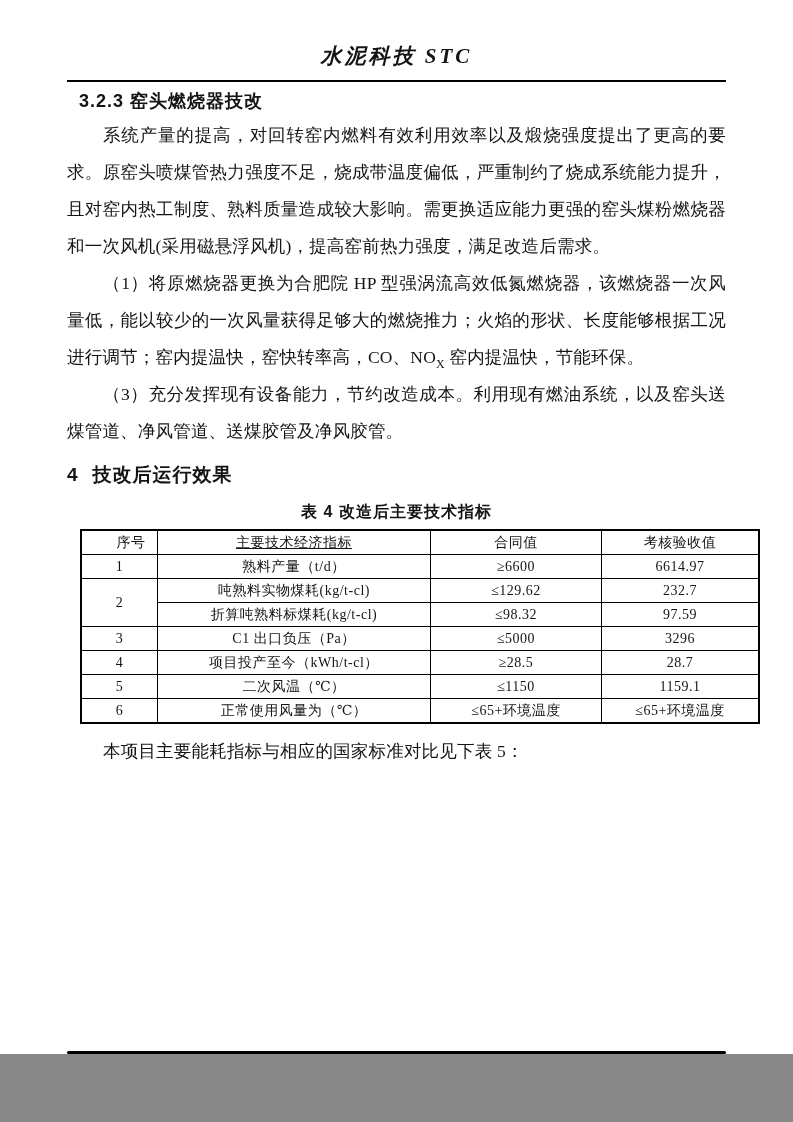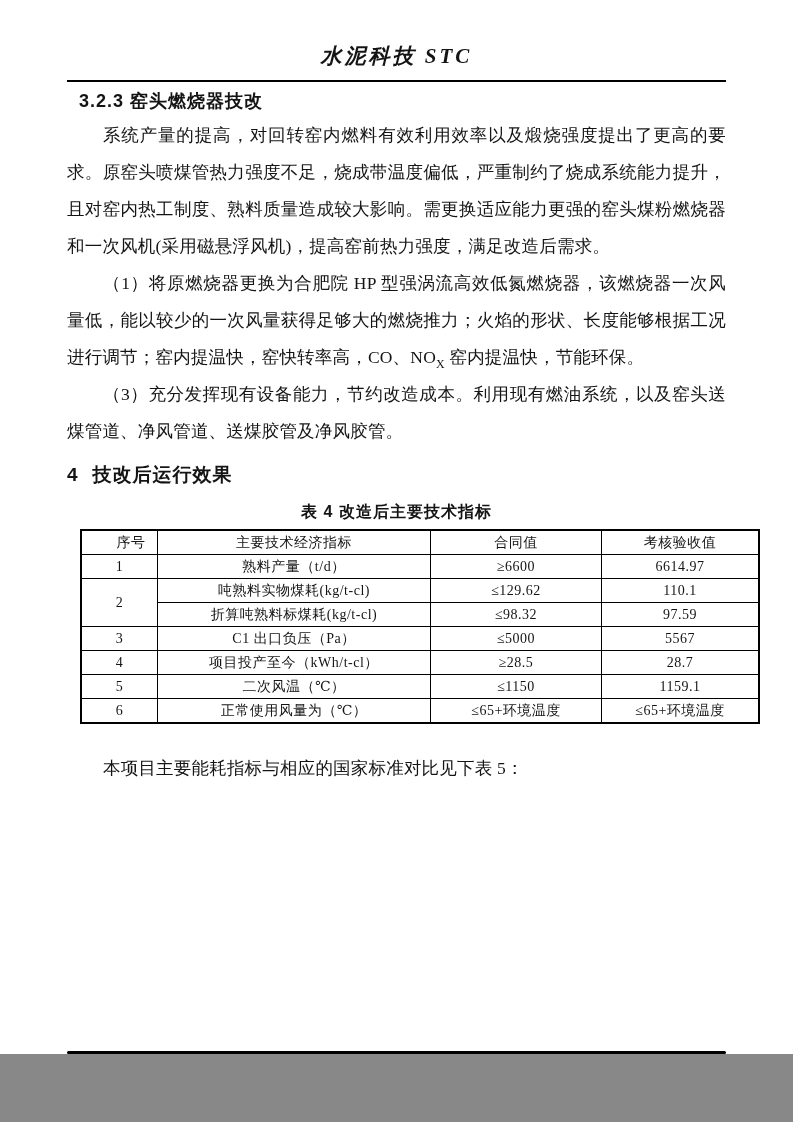"主要技术经济指标" table.t4 .c2 { text-decoration: none -> underline }
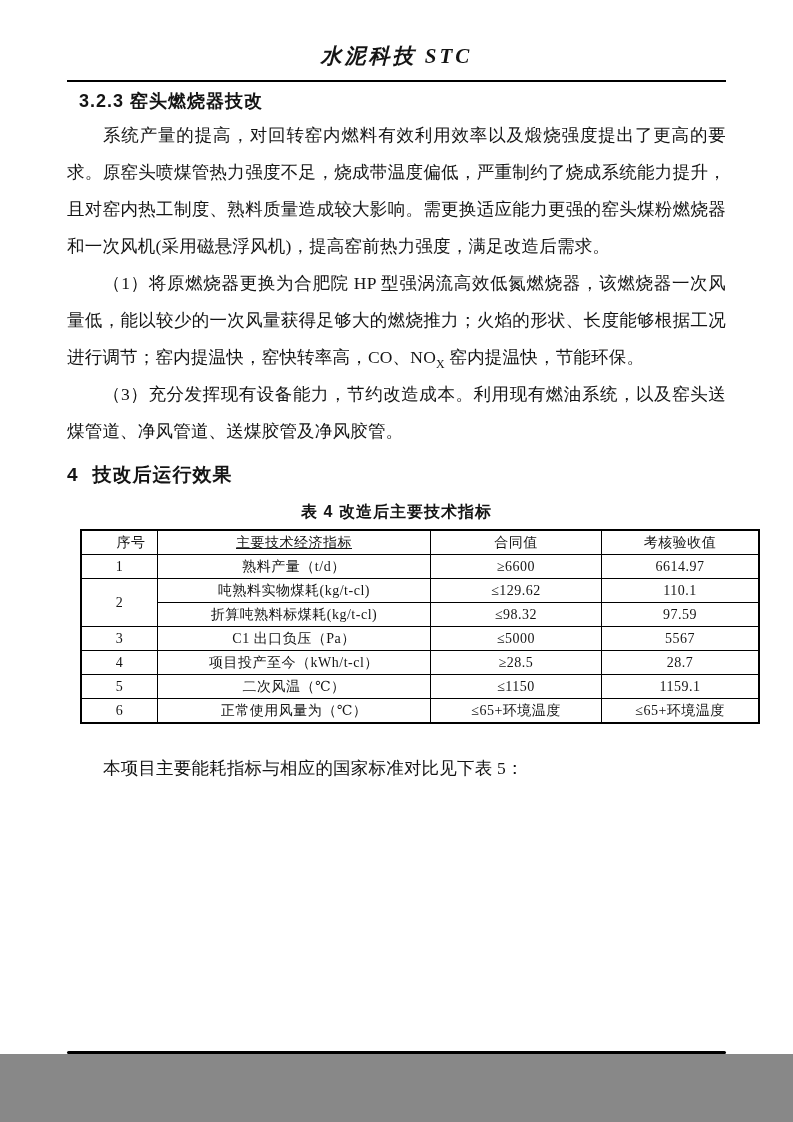"110.1" td { text: 110.1 -> 232.7 }
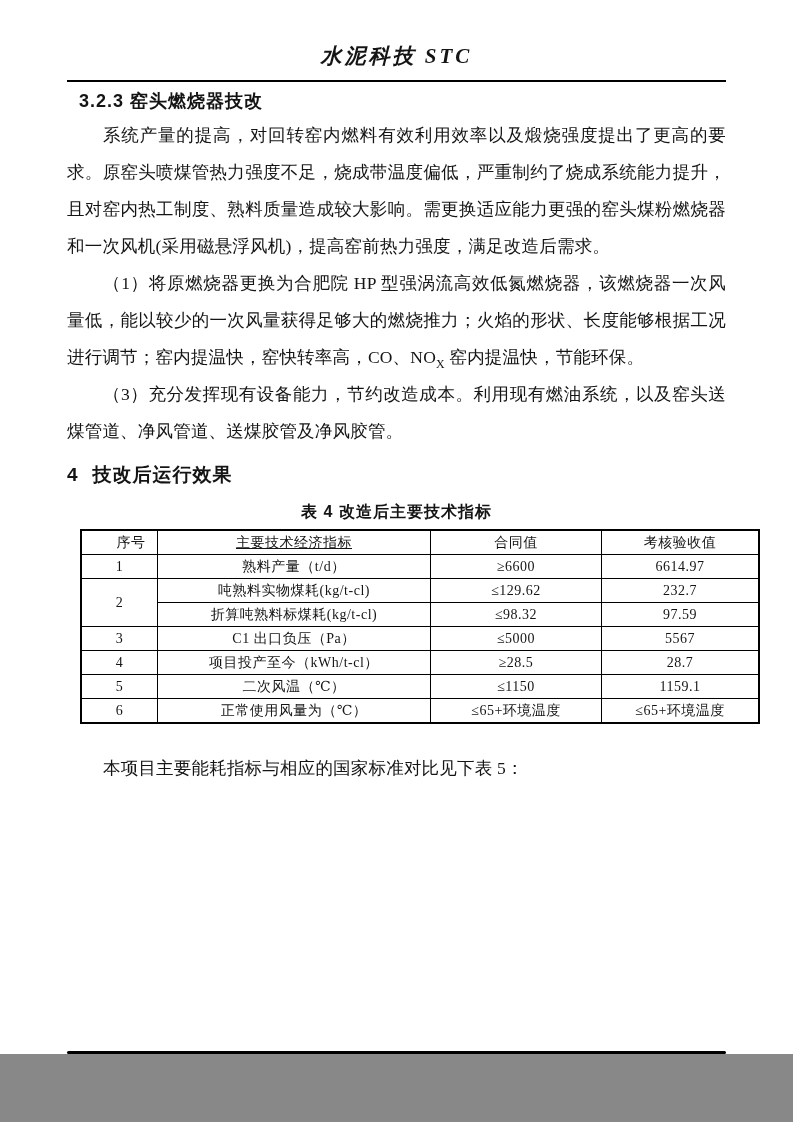"5567" td { text: 5567 -> 3296 }
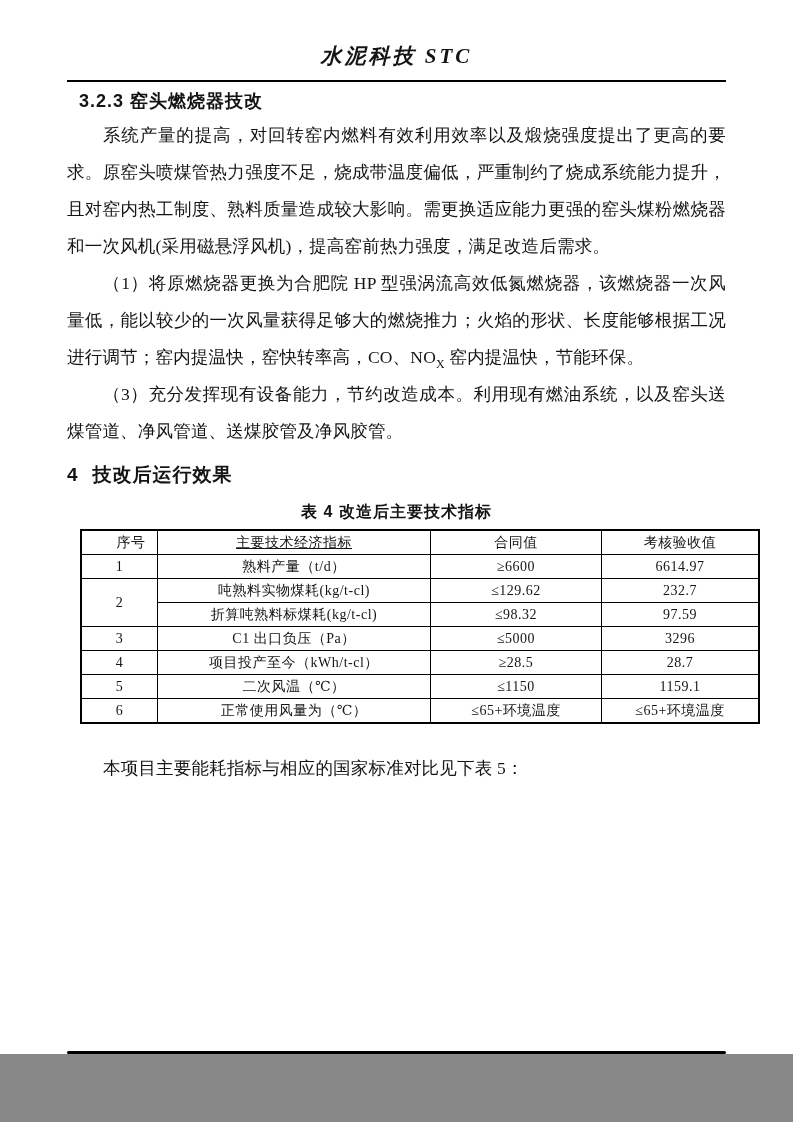"本项目主要能耗指标与相应的国家标准对比见下表 5：" p.closing { margin-top: 26px -> 9px }
